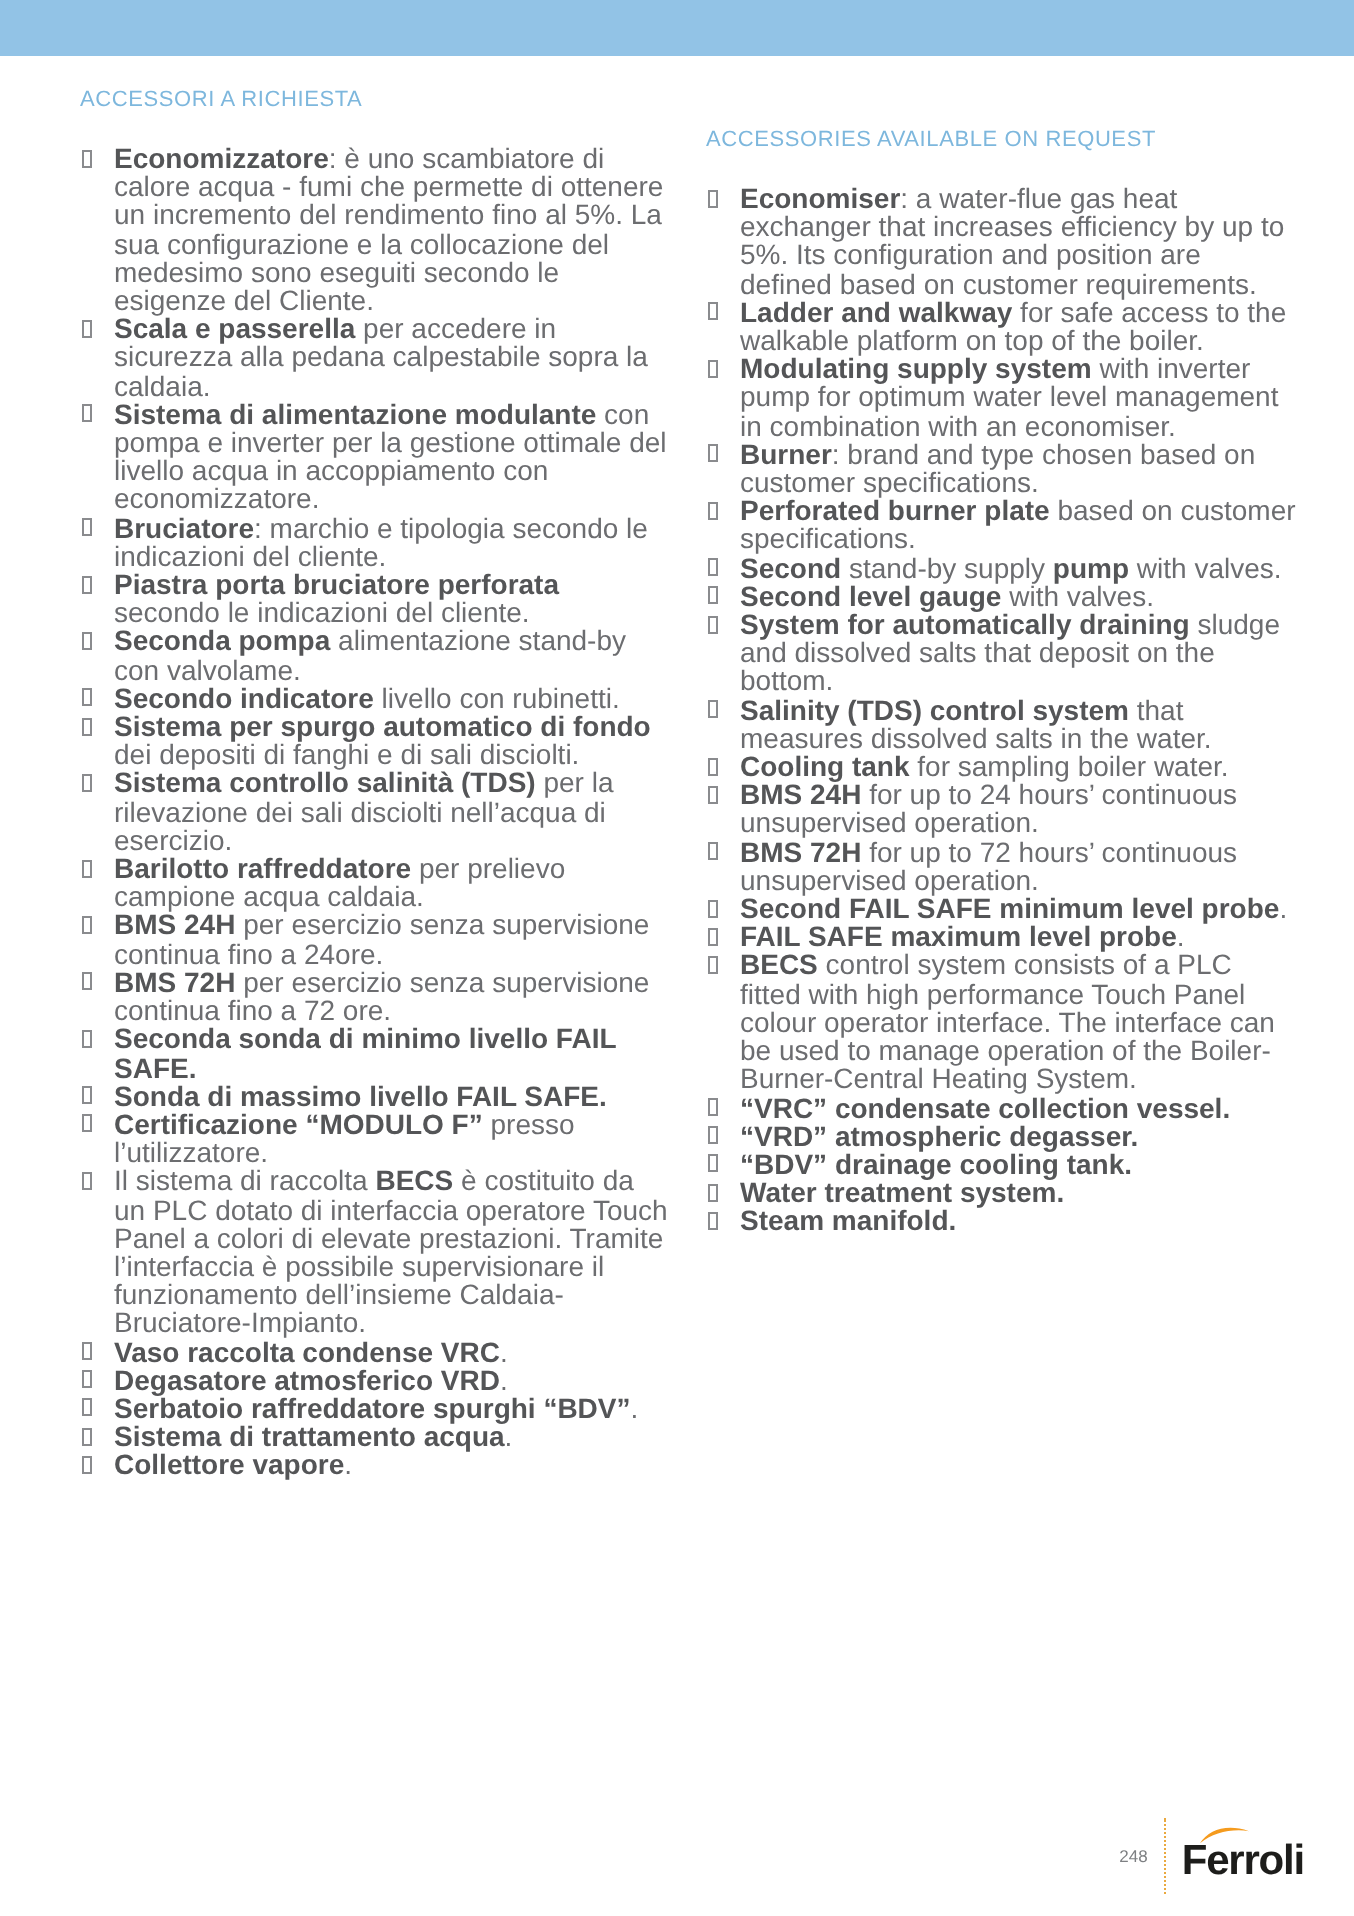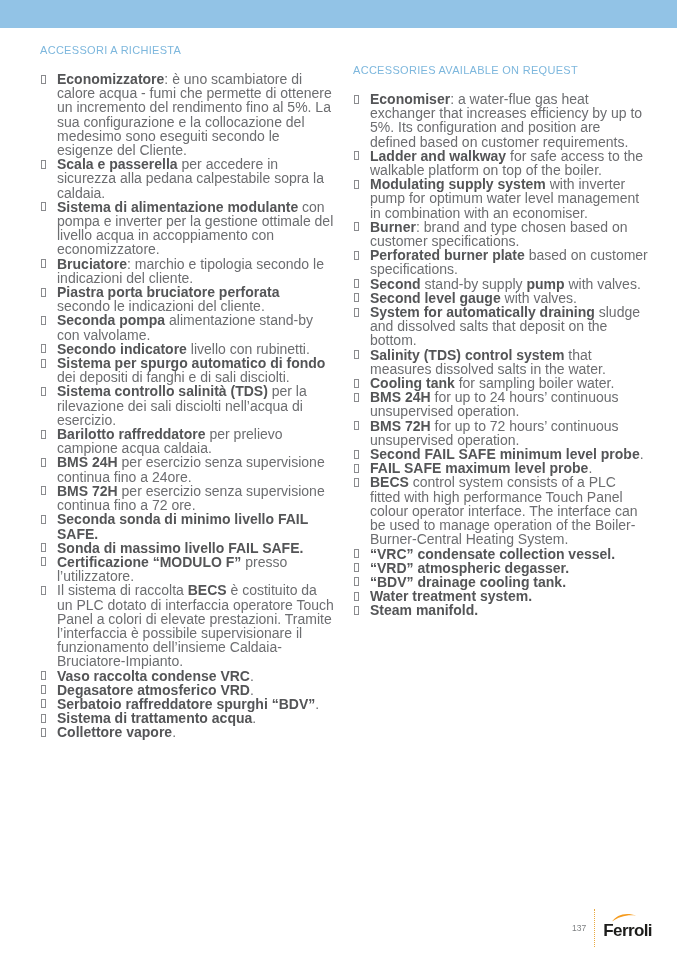"137" span.pagenum { text: 137 -> 248 }
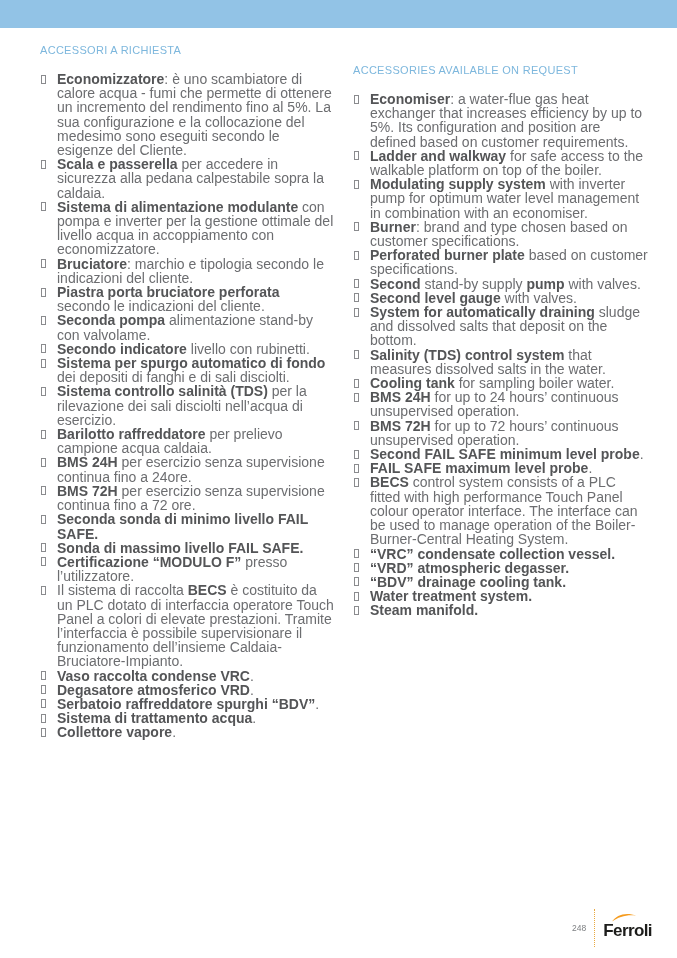"Ferroli" .brand { font-size: 17px -> 21px }
